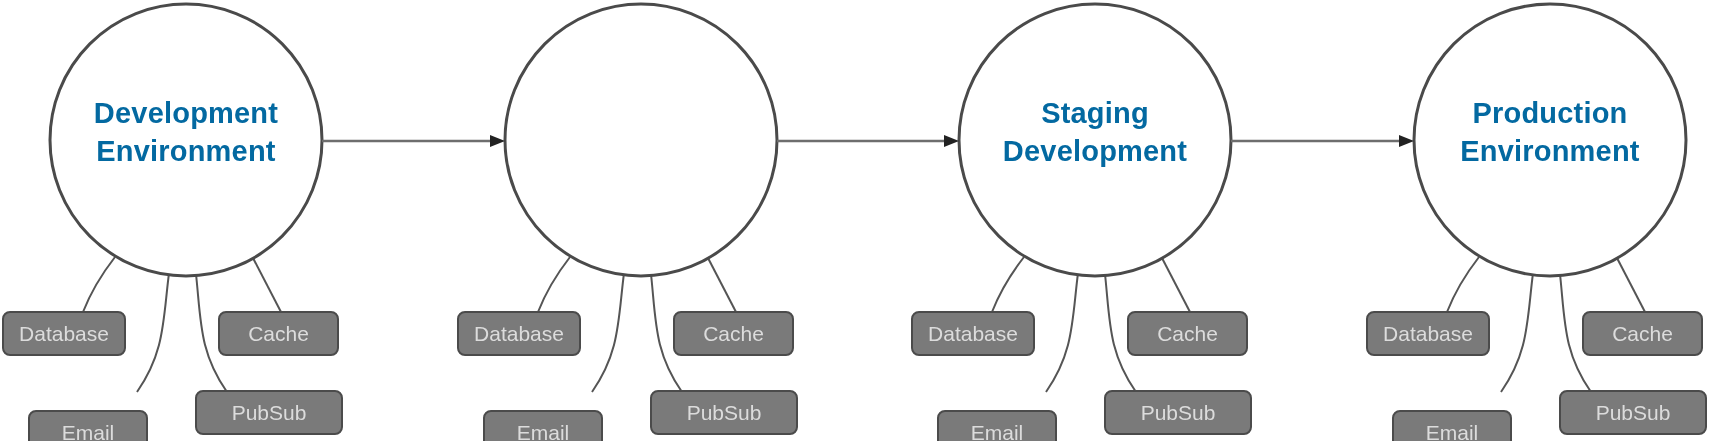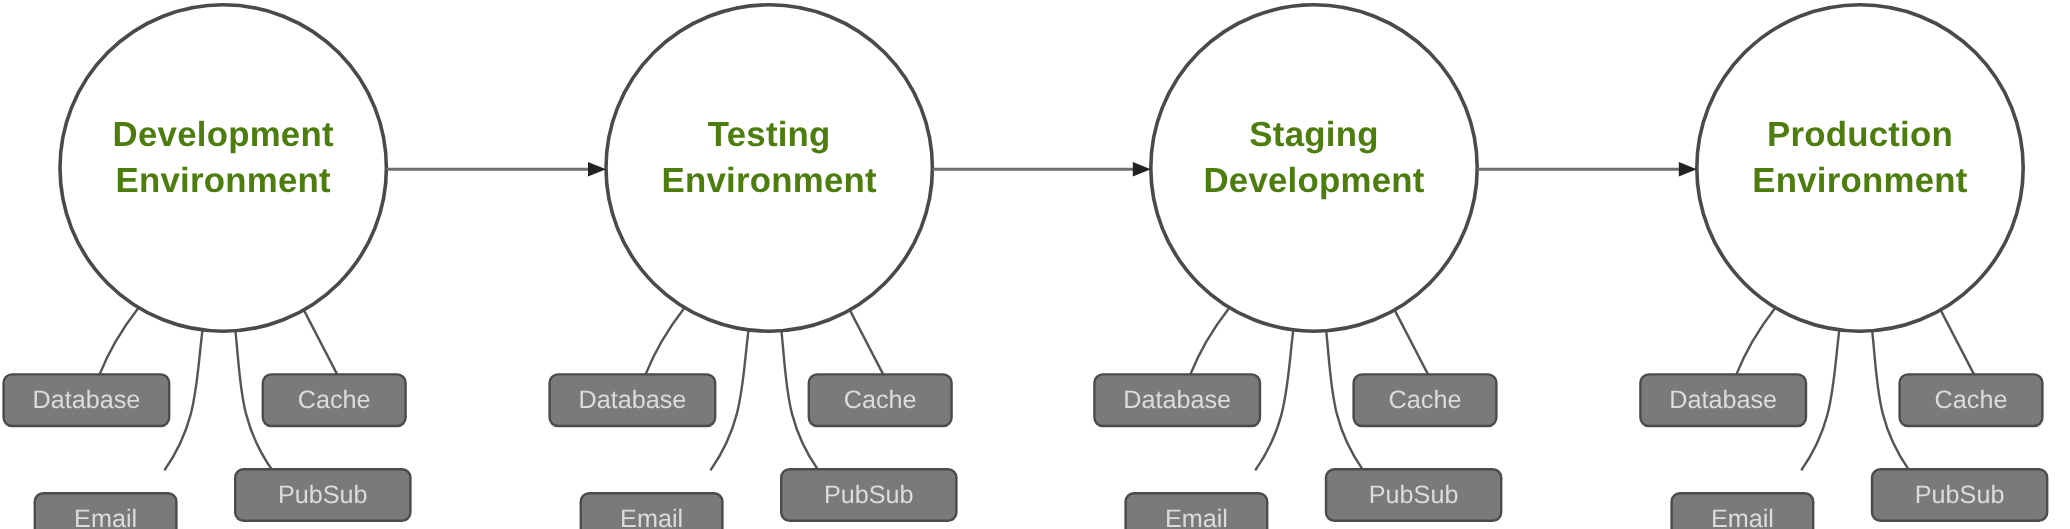"Development Environment" .env-title { color: #4d7c0f -> #0369a1 }
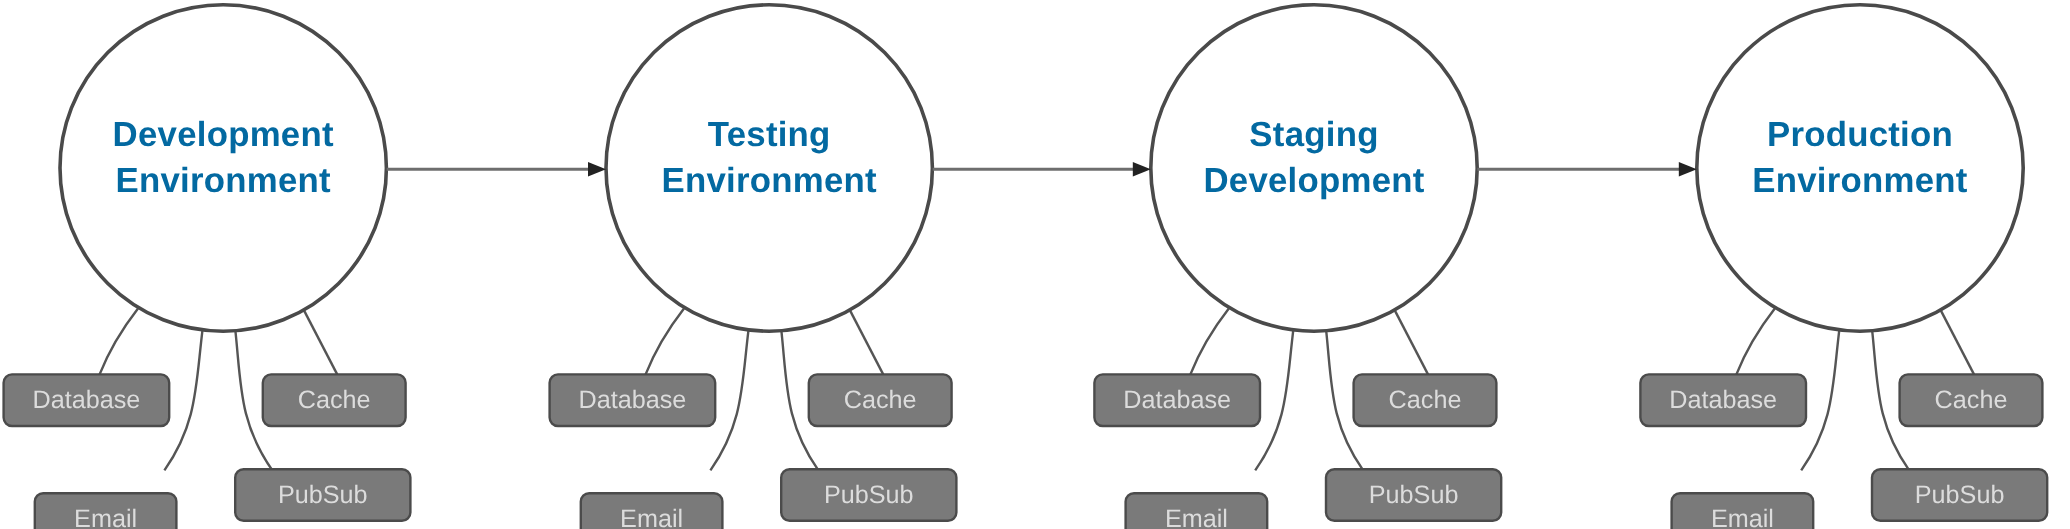"Testing Environment" div.env-title { html: <div>Testing Environment</div> -> none }
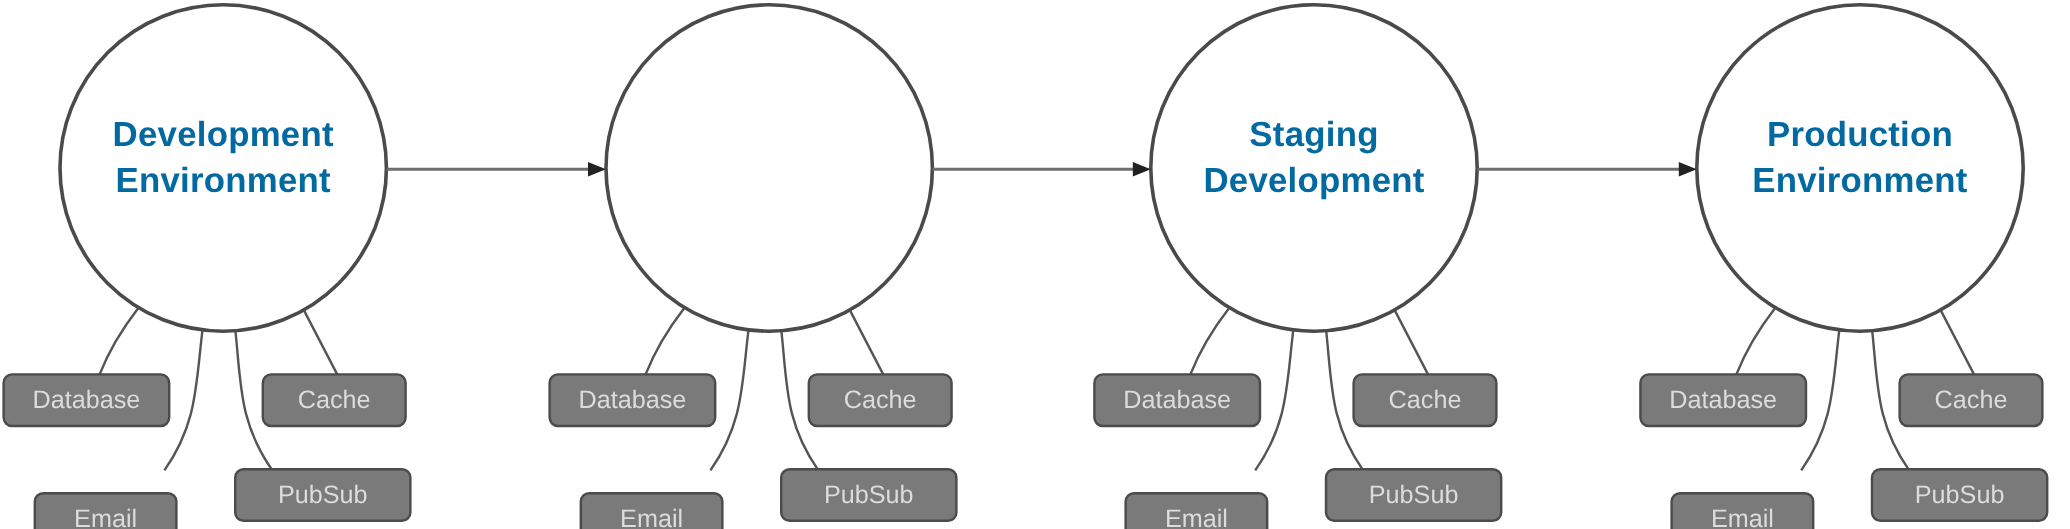"Database" .svc-db { width: 140px -> 124px }
